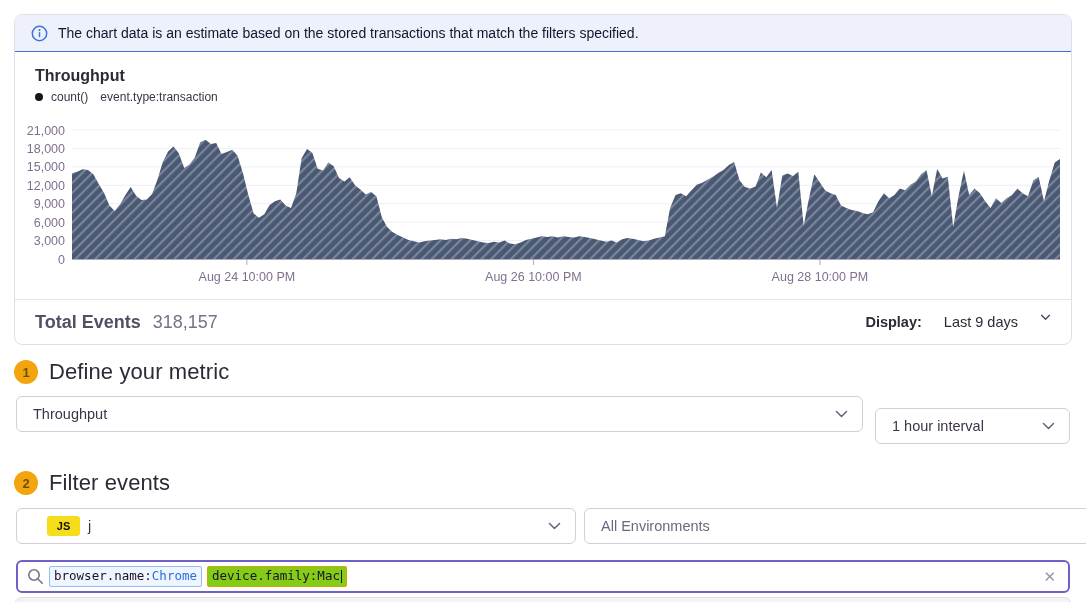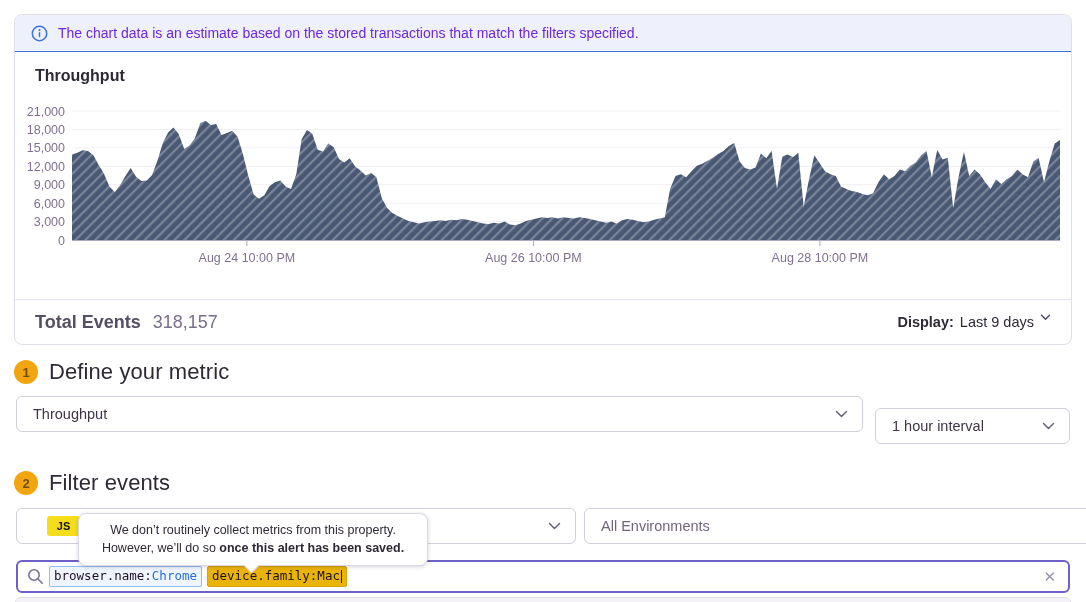"The chart data is an" .banner { color: #6d28d9 -> #0f172a }
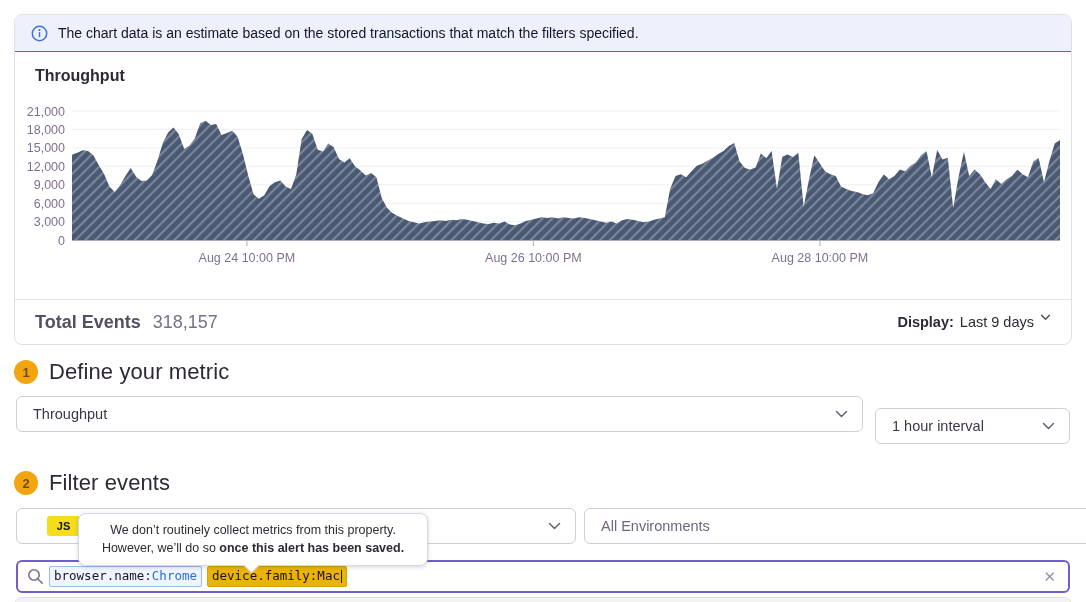"count()" div.chart-legend { html: none -> <div> <span></span> <span>count()</span> <span>event.type:transaction</span> </div> }
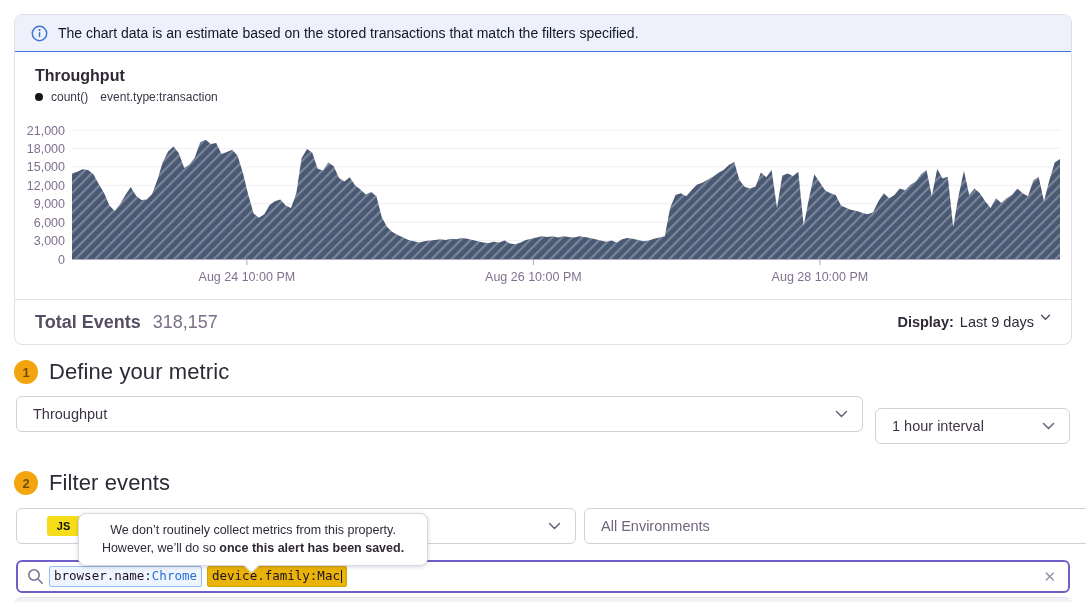"Display:" .display-select { gap: 6px -> 22px }
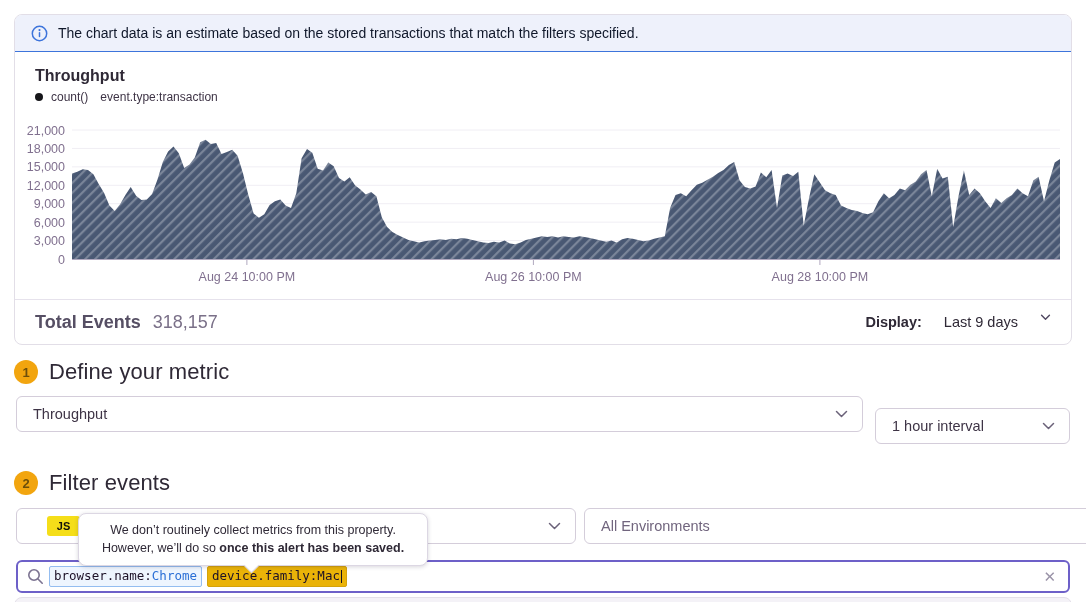"We don’t routinely collect metrics" div.tooltip { html: <div> <span>We don’t routinely collect metrics from this property.</span><br> <span>However, we’ll do so </span><b>once this alert has been saved.</b> </div> -> none }
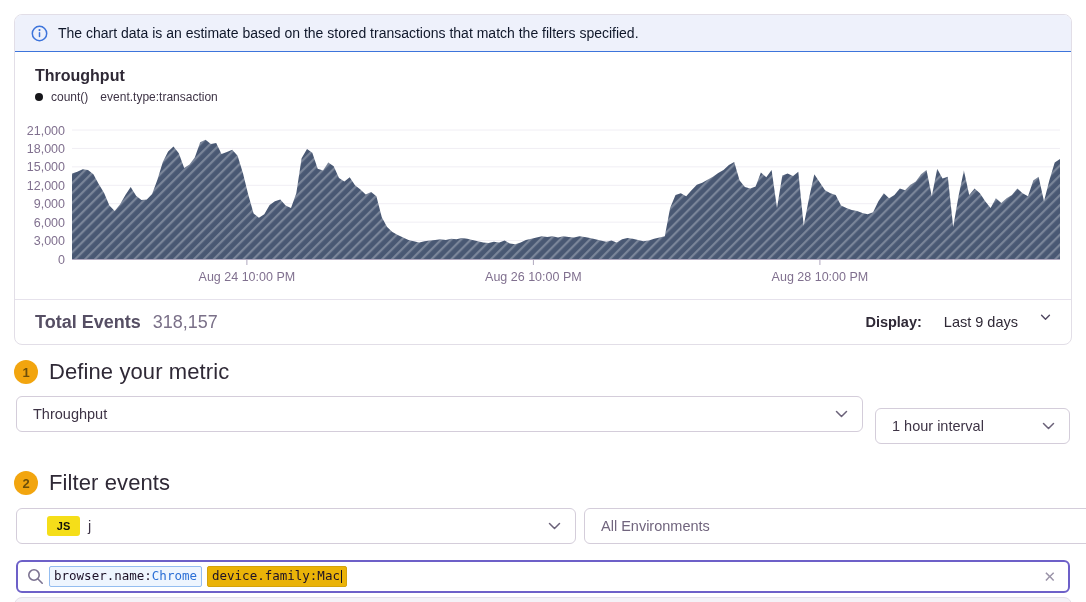"device.family:Mac" .token.amber { background: #eab308 -> #84cc16 }
